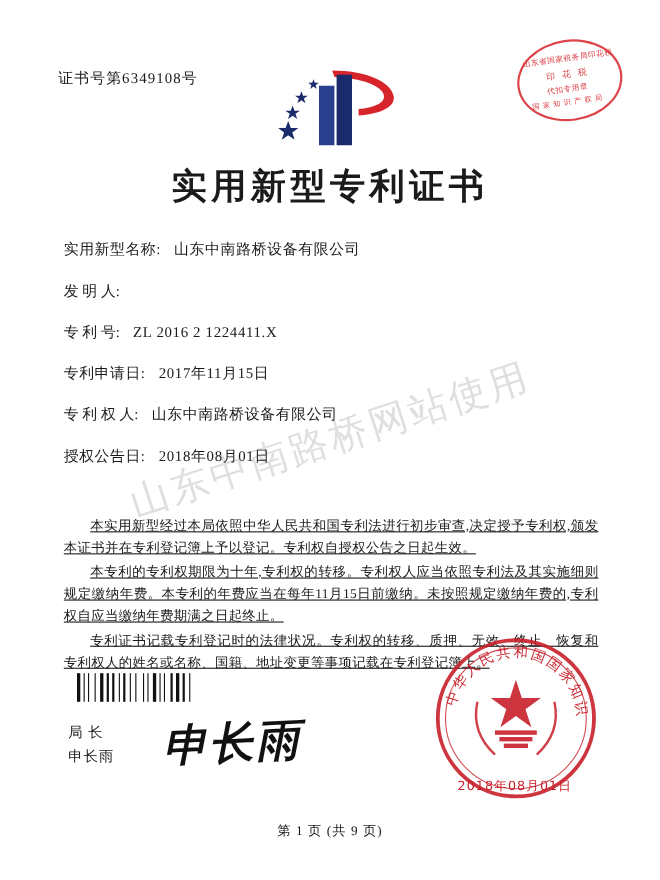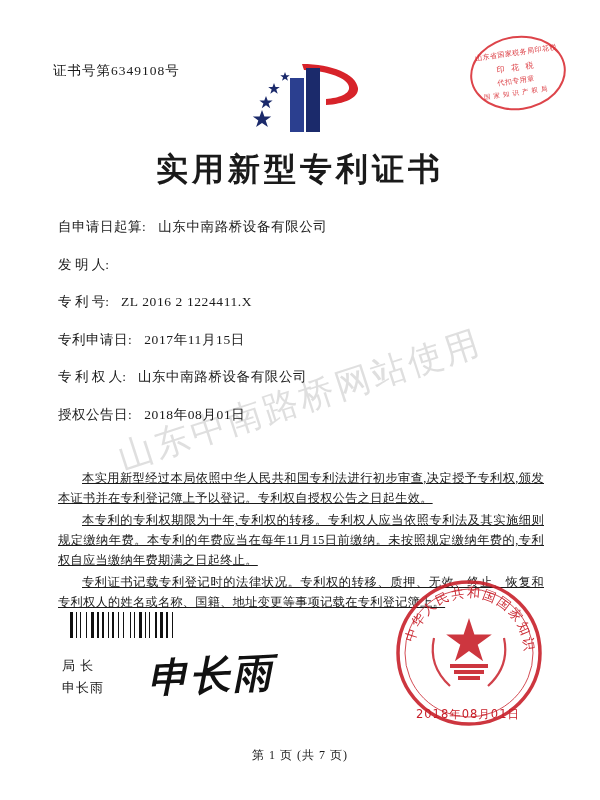"自申请日起算:" div.flabel { text: 自申请日起算 -> 实用新型名称 }
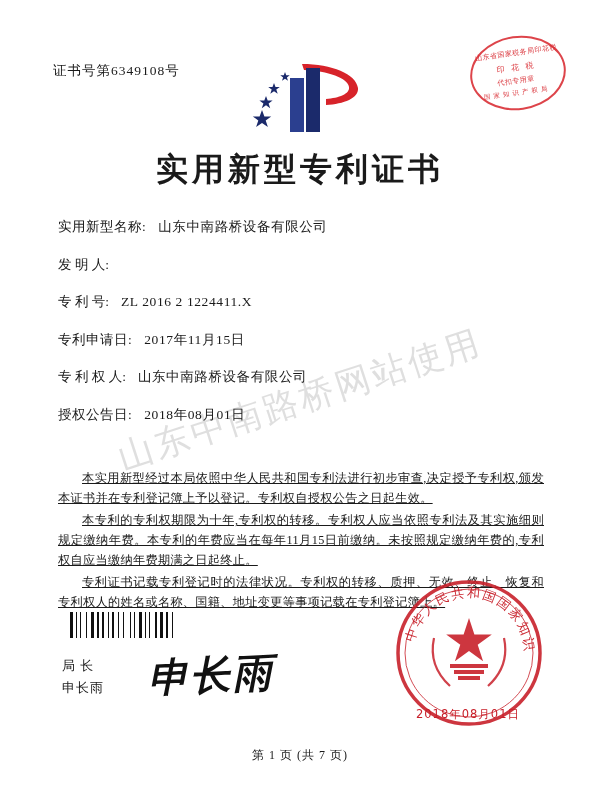"第 1 页 (共 7" div.footer { text: 7 -> 9 }
